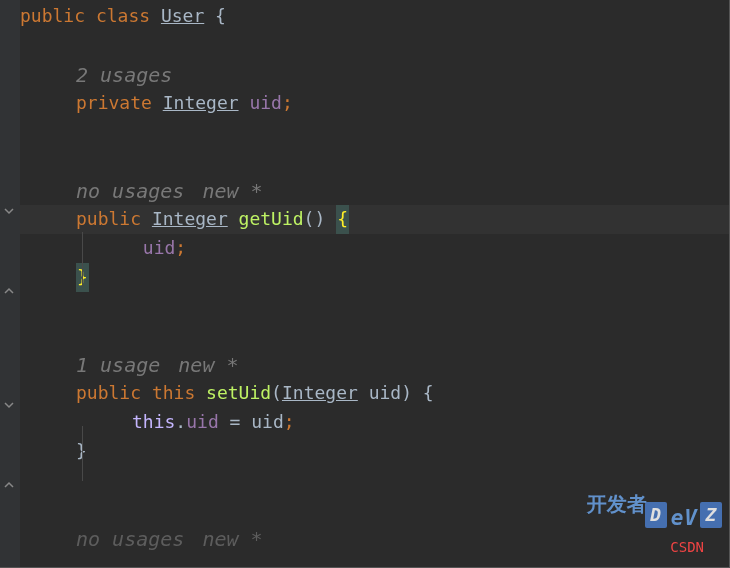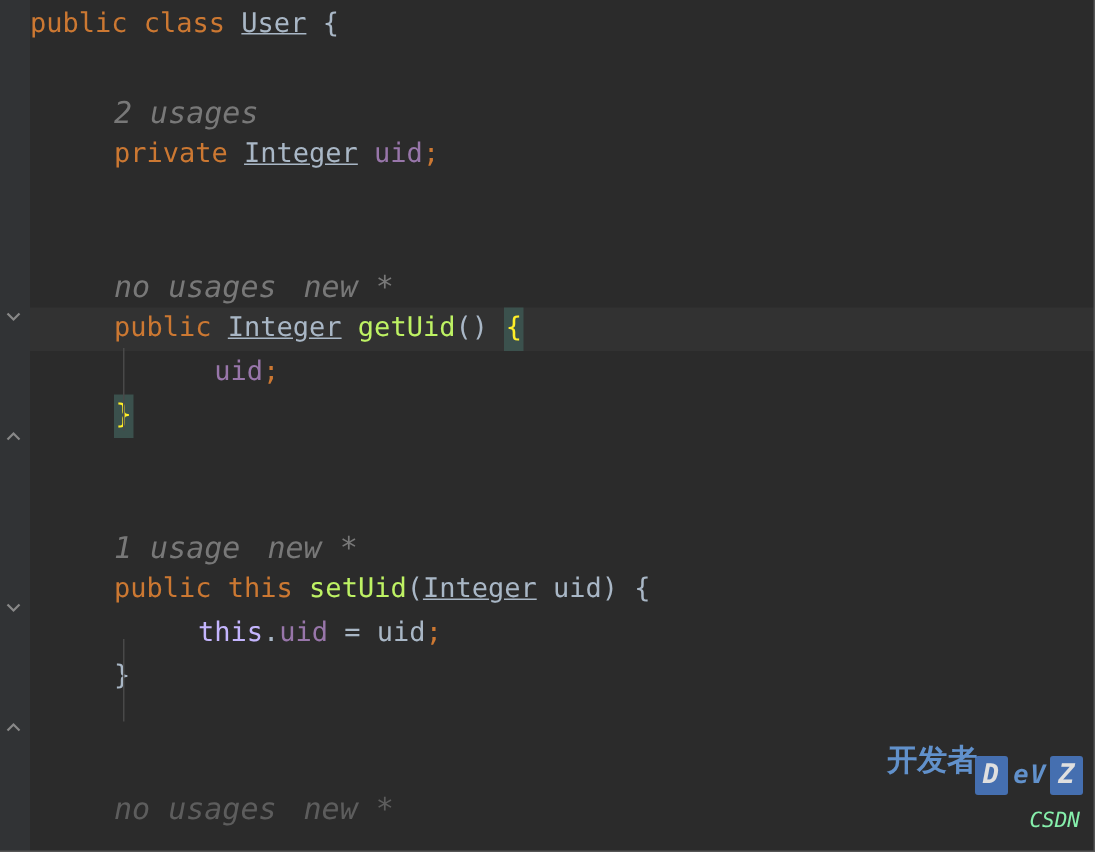"eV" .watermark-text { font-size: 17px -> 21px }
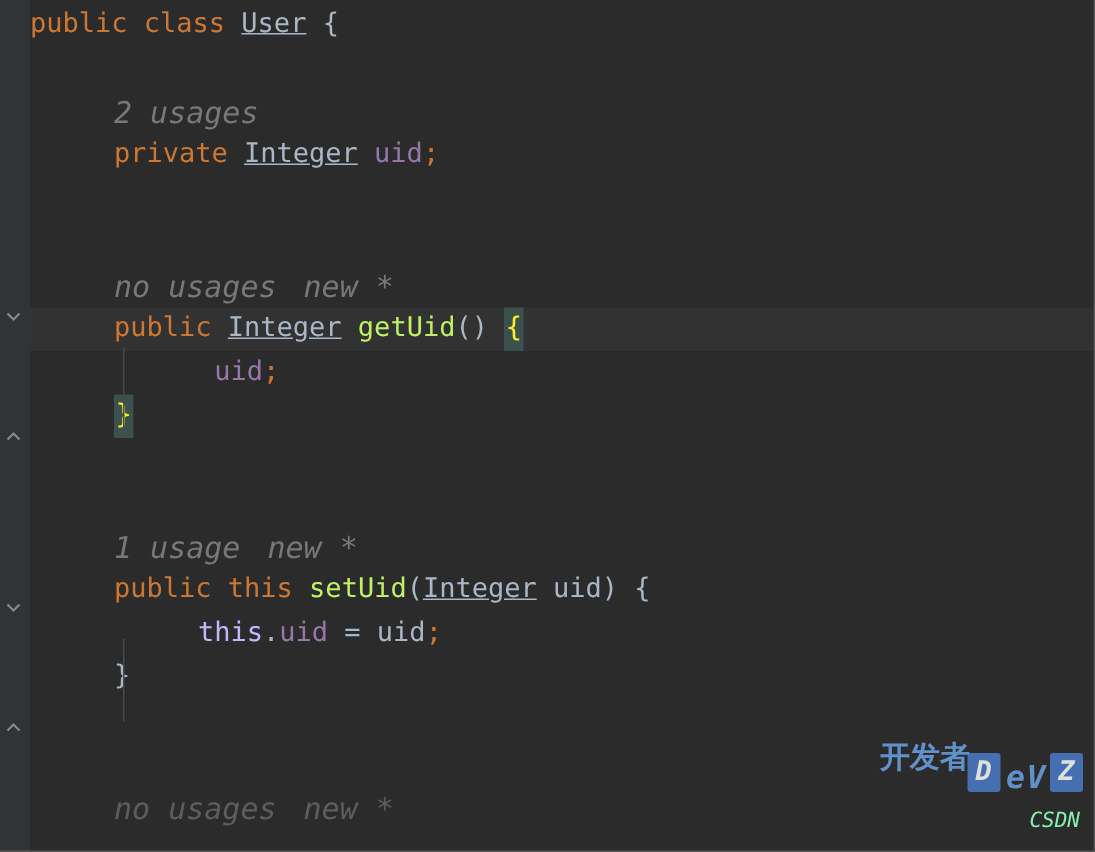"CSDN" .watermark-bottom { color: #86efac -> #ef4444; font-style: italic -> none; right: 10px -> 26px }
